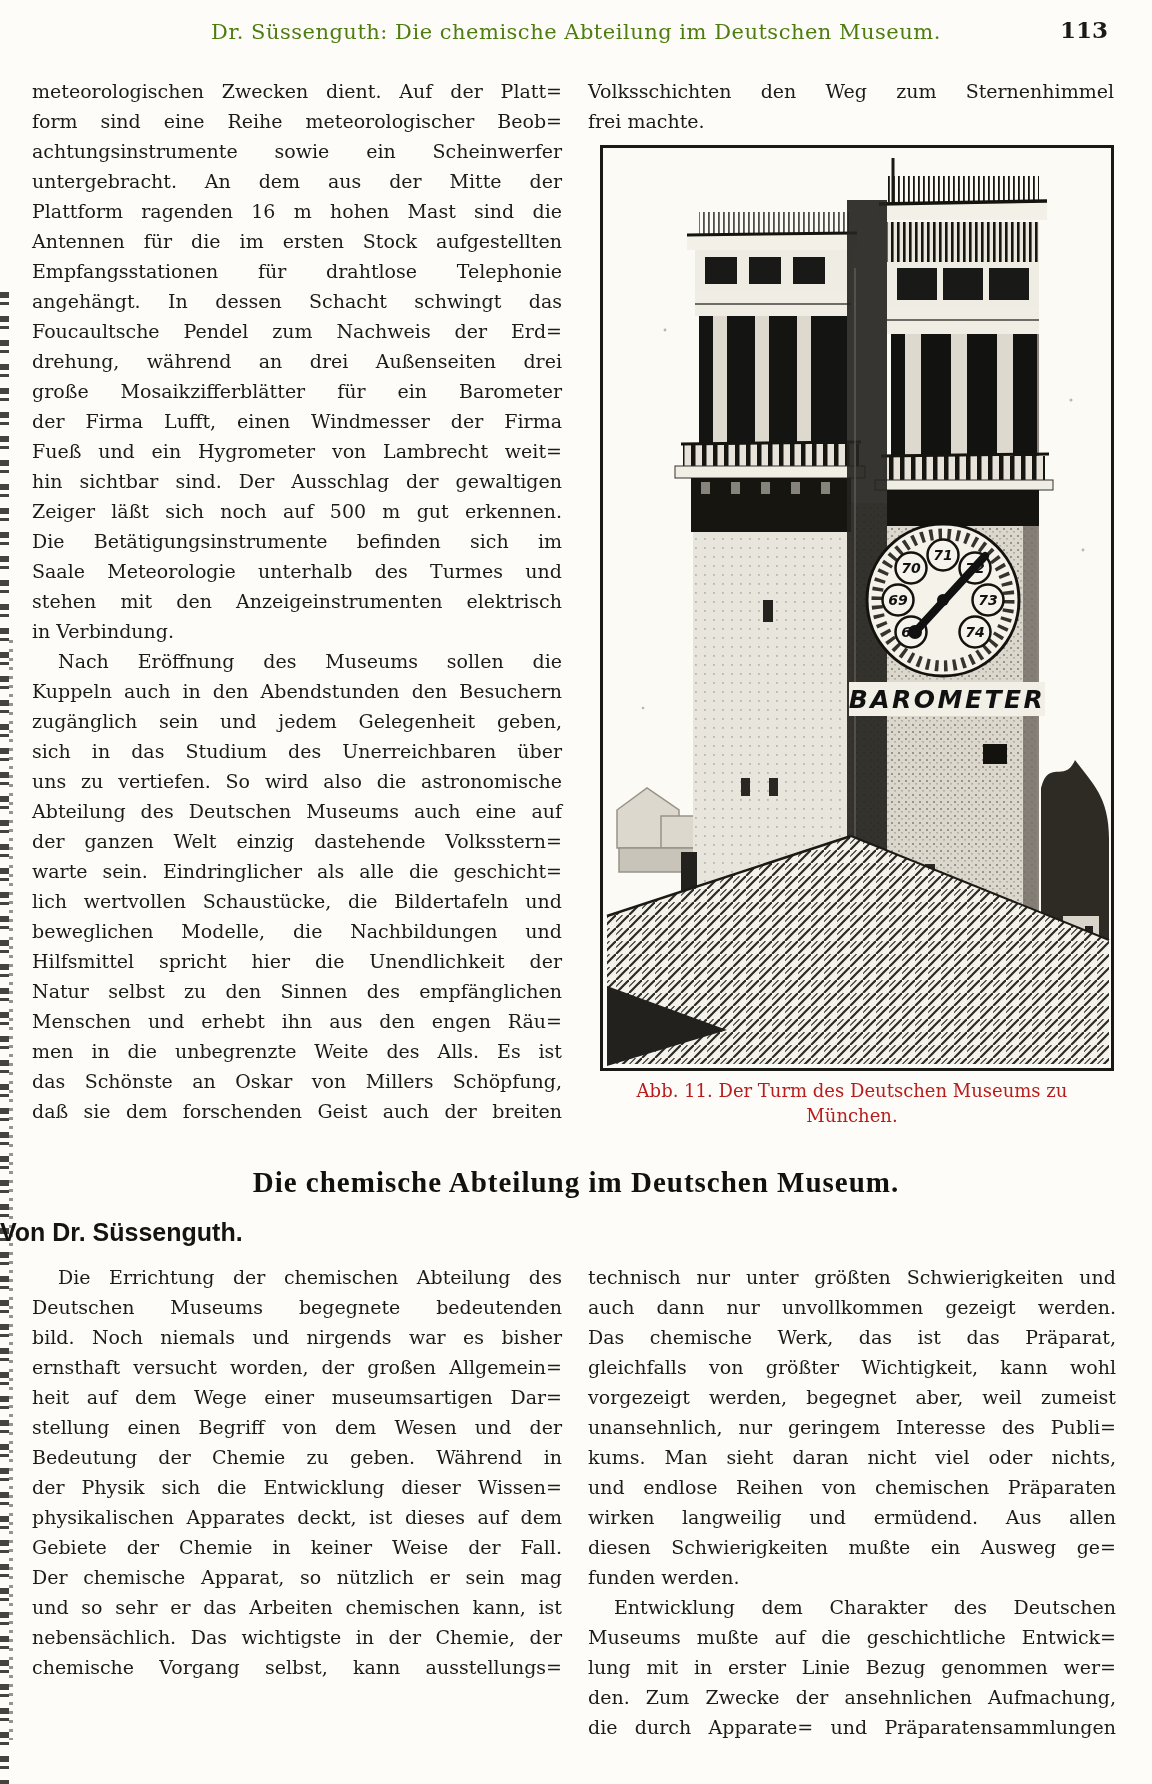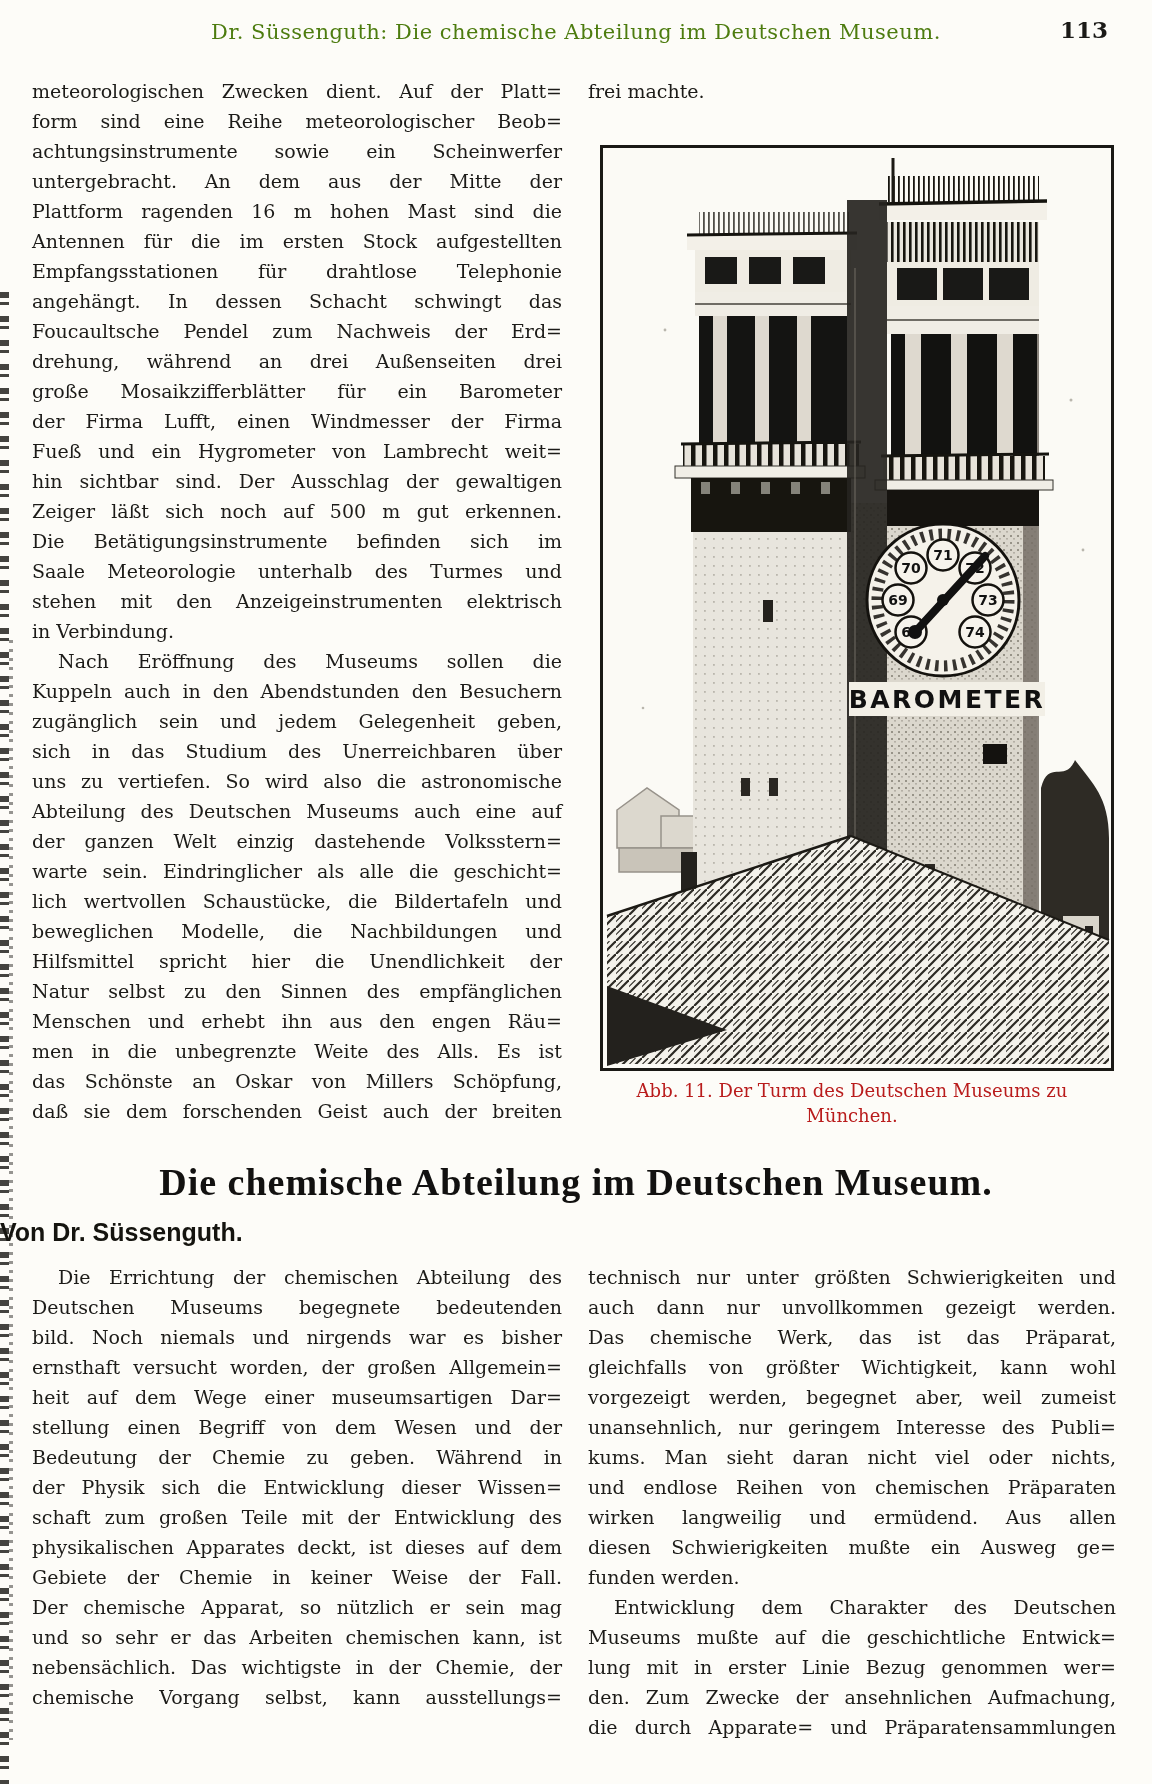"Volksschichten den Weg zum Sternenhimmel" div.tline { html: none -> <div>Volksschichten den Weg zum Sternenhimmel</div> }
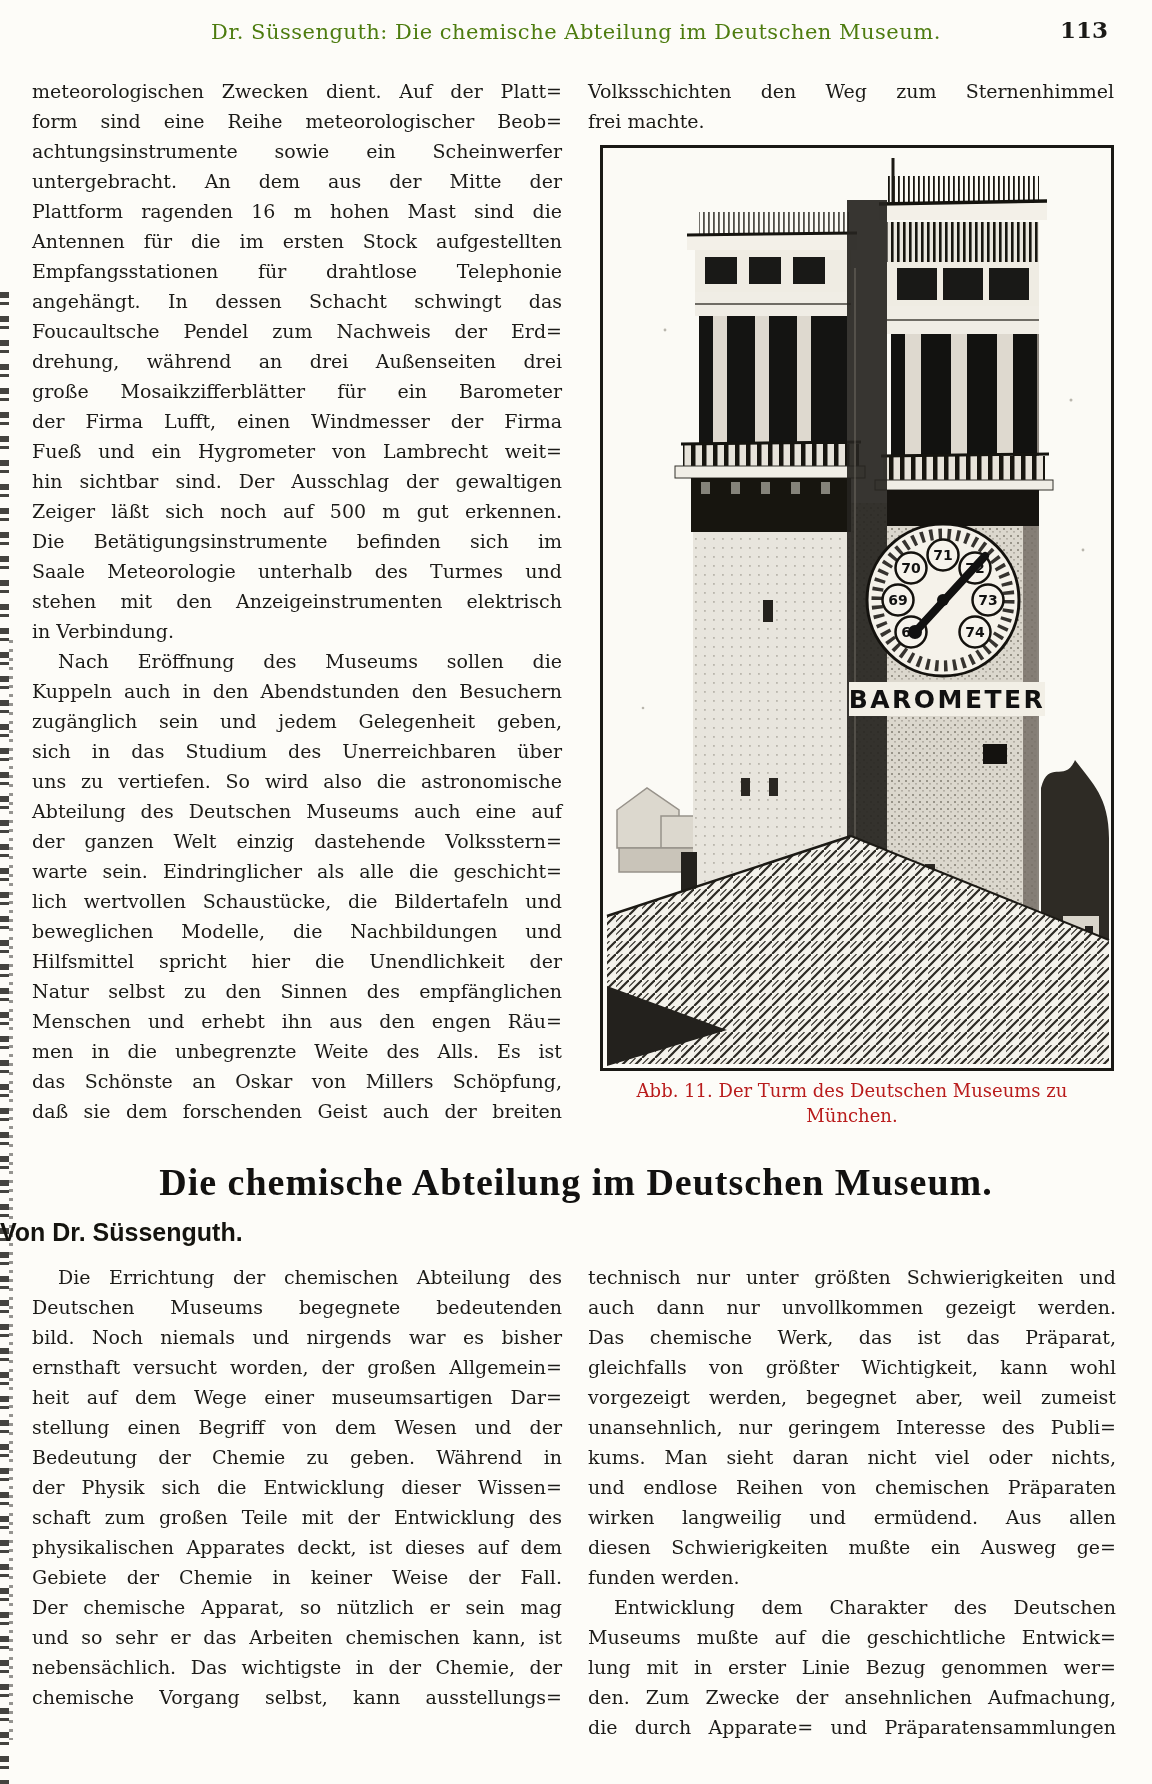"71" #figure-frame { font-style: none -> italic }
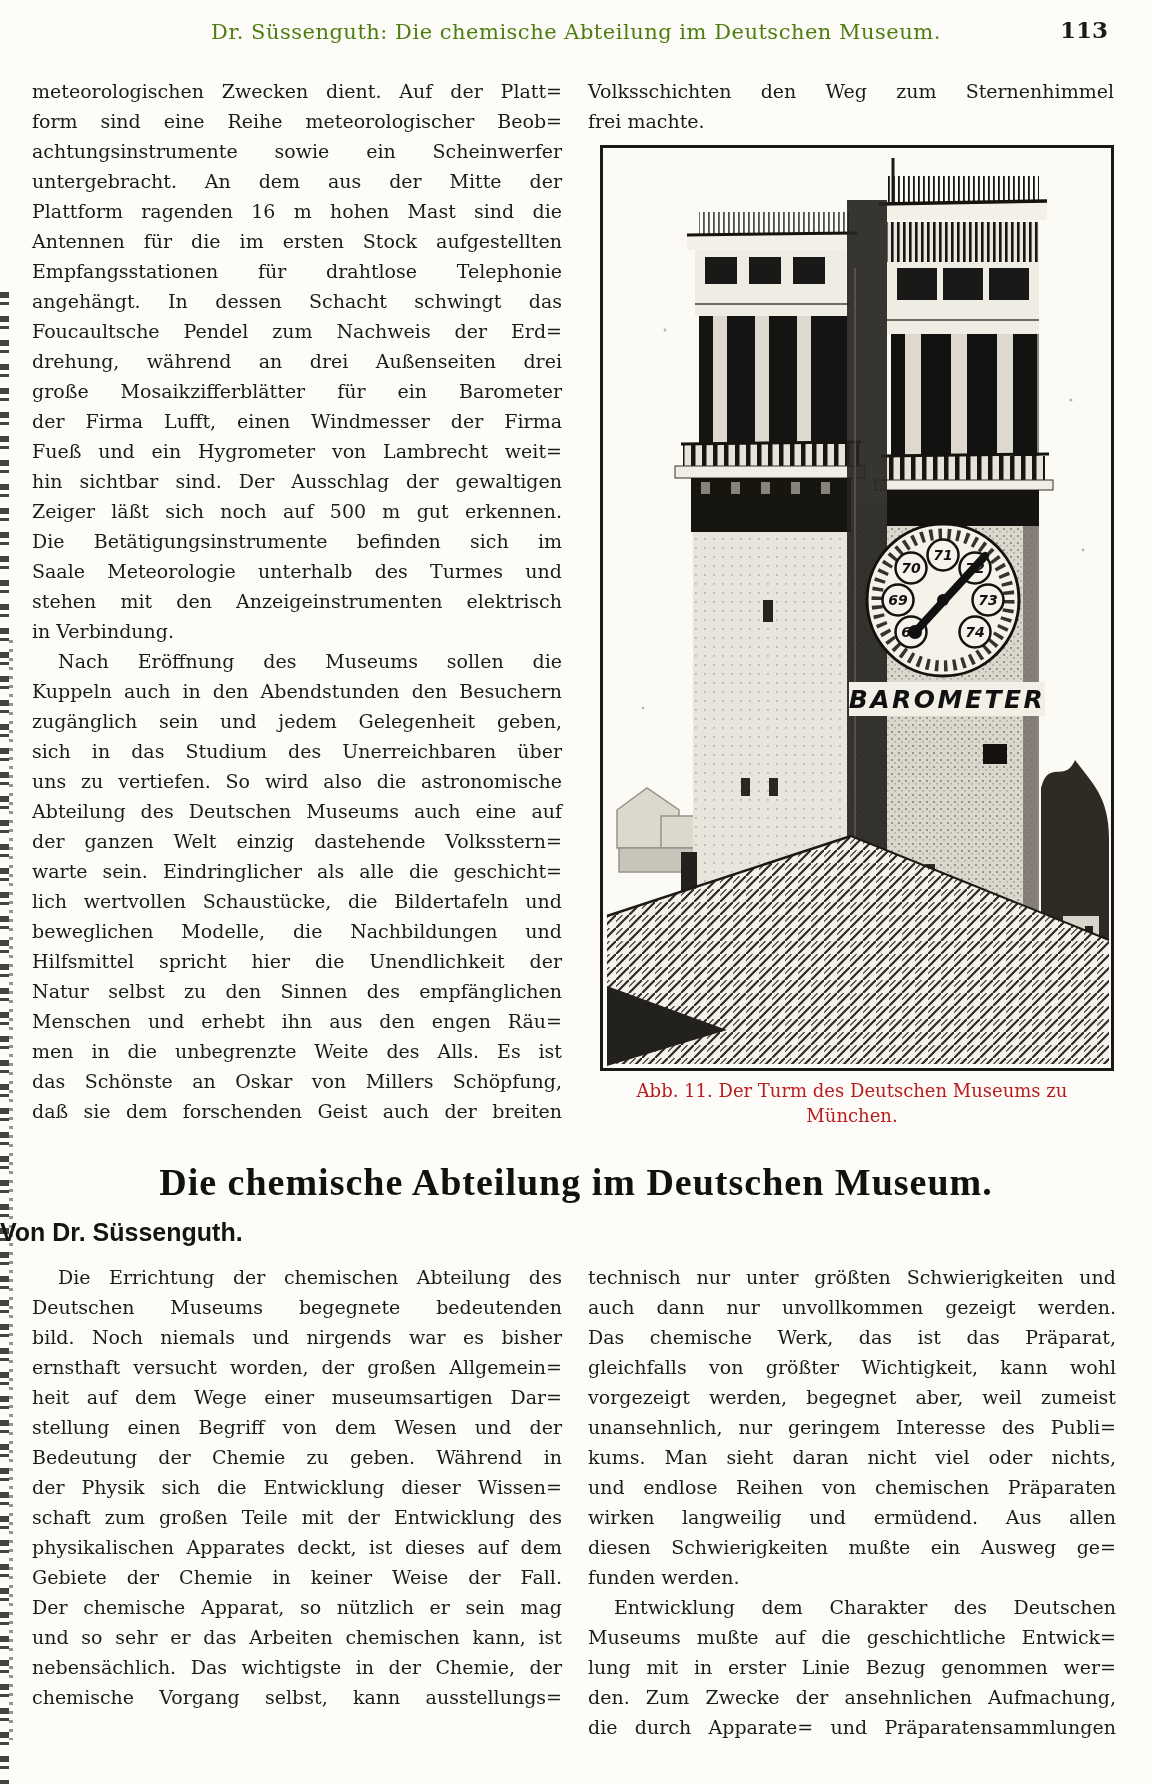"Die chemische Abteilung im Deutschen" #article-title { font-size: 38px -> 29px }
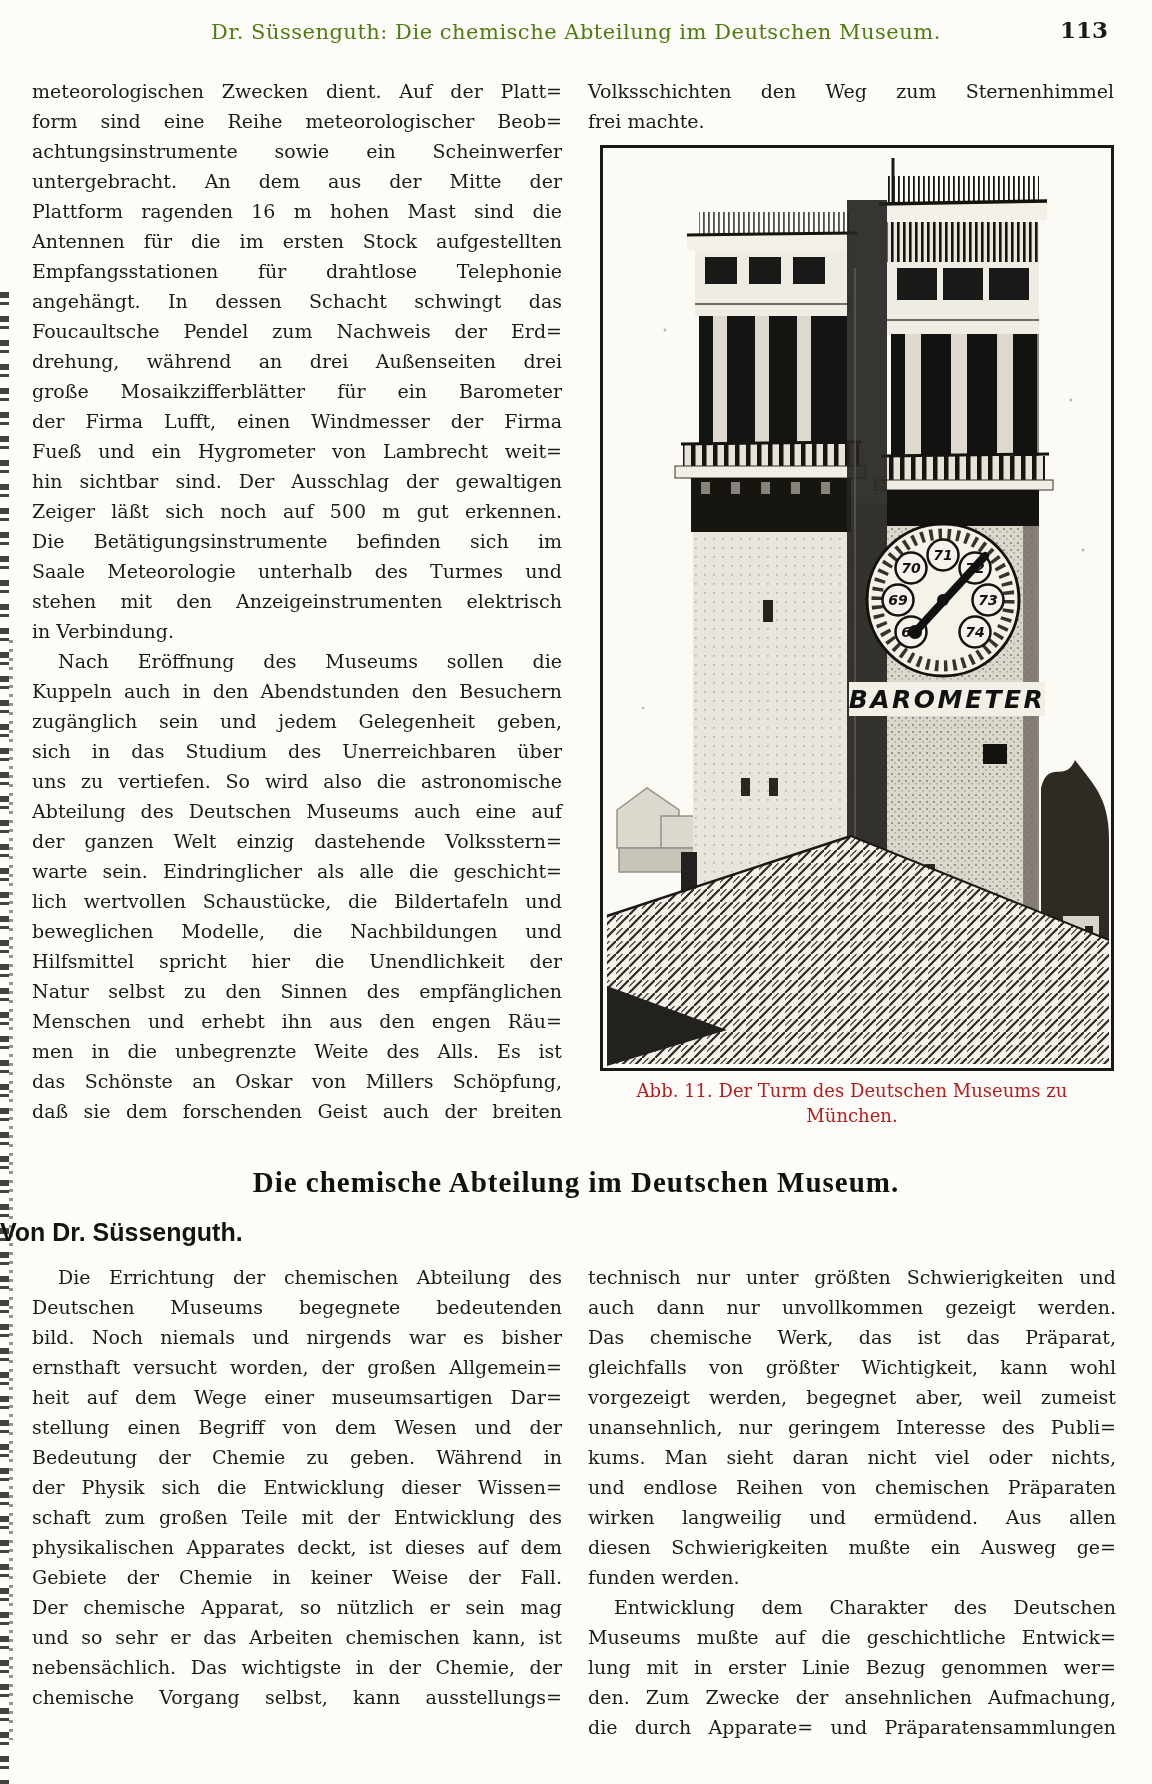"schaft zum großen Teile mit" div.tline { html: <div>schaft zum großen Teile mit der Entwicklung des</div> -> none }
